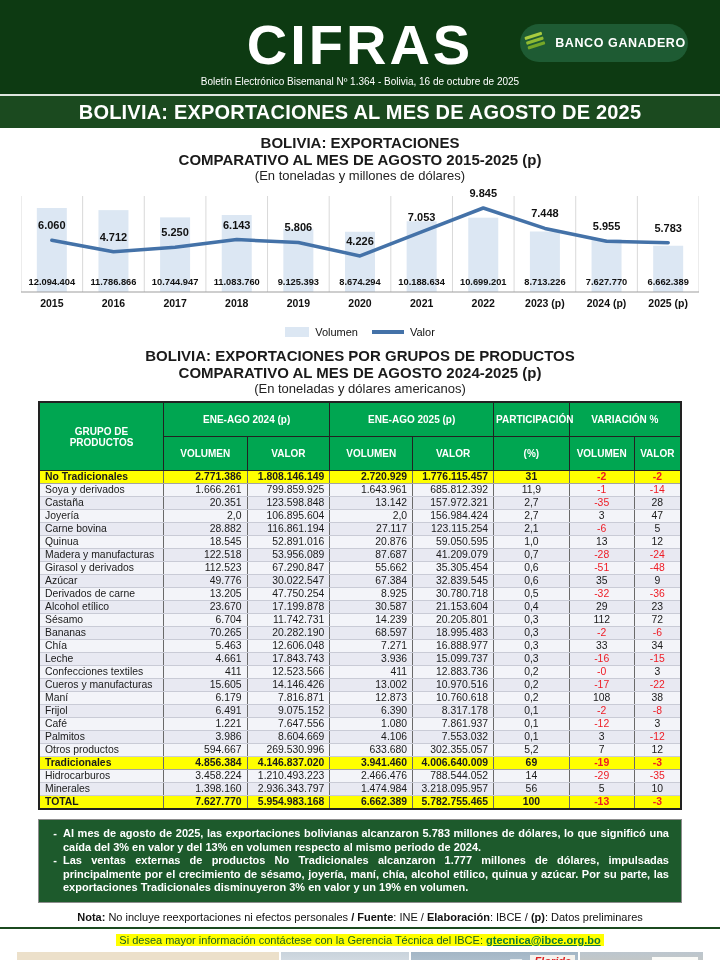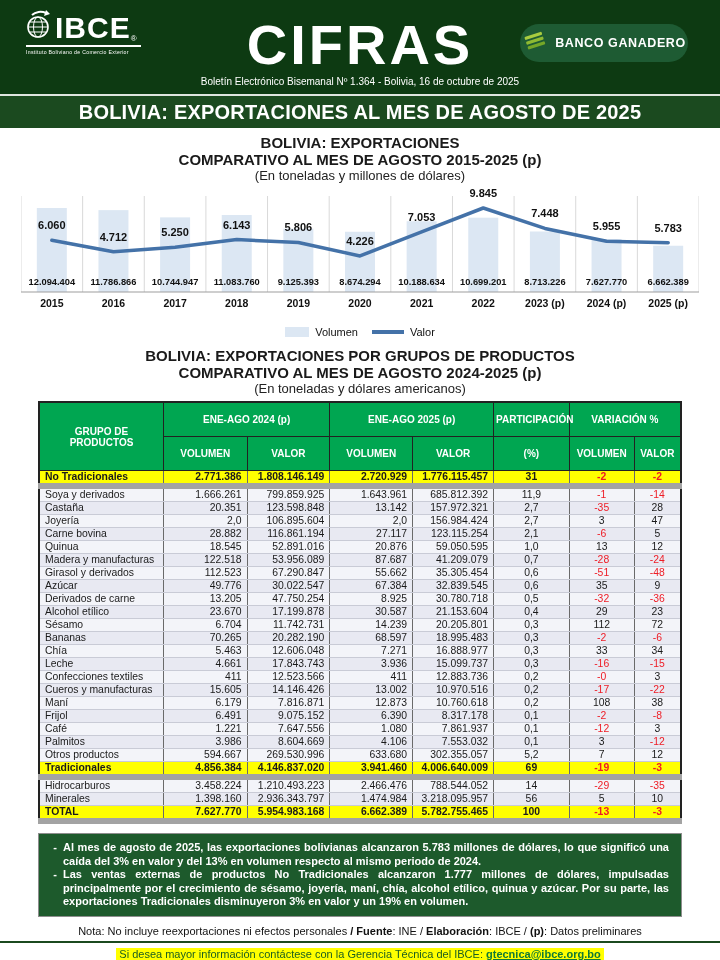"IBCE" div.ibce-logo { html: <div> <div> <span> <svg> <path></path> <path></path> <circle></circle> <ellipse></ellipse> <line></line> <line></line> <line></line> </svg> </span> <span>IBCE</span> <span>®</span> </div> <div></div> <div>Instituto Boliviano de Comercio Exterior</div> </div> -> none }
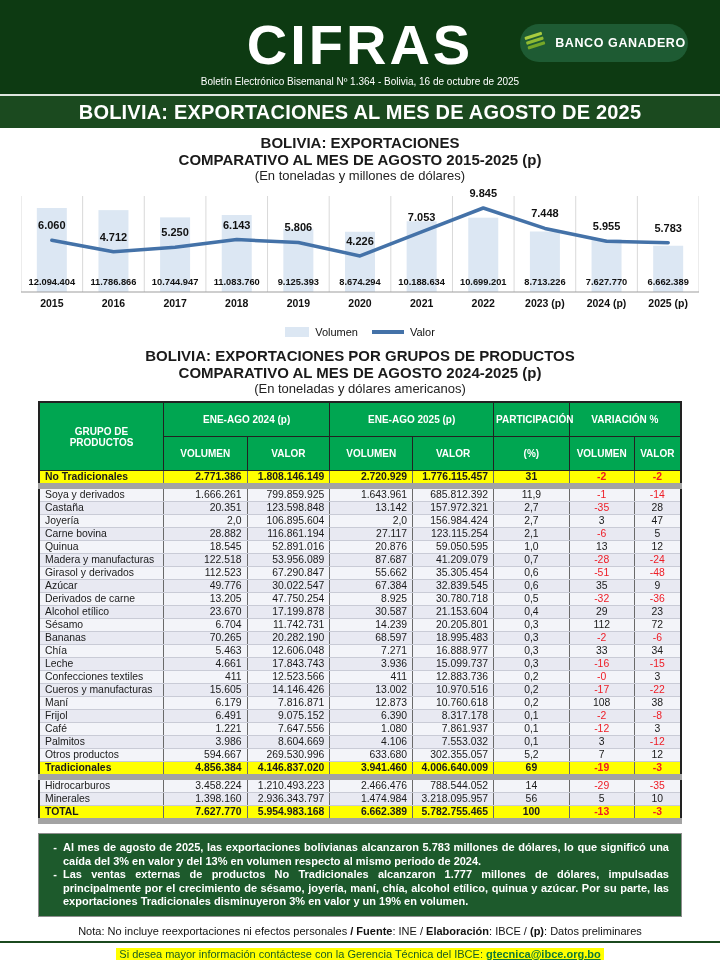"No Tradicionales" tr.hl td { border-bottom: 6px solid #a3a3a3 -> 1px solid #a3a3a3 }
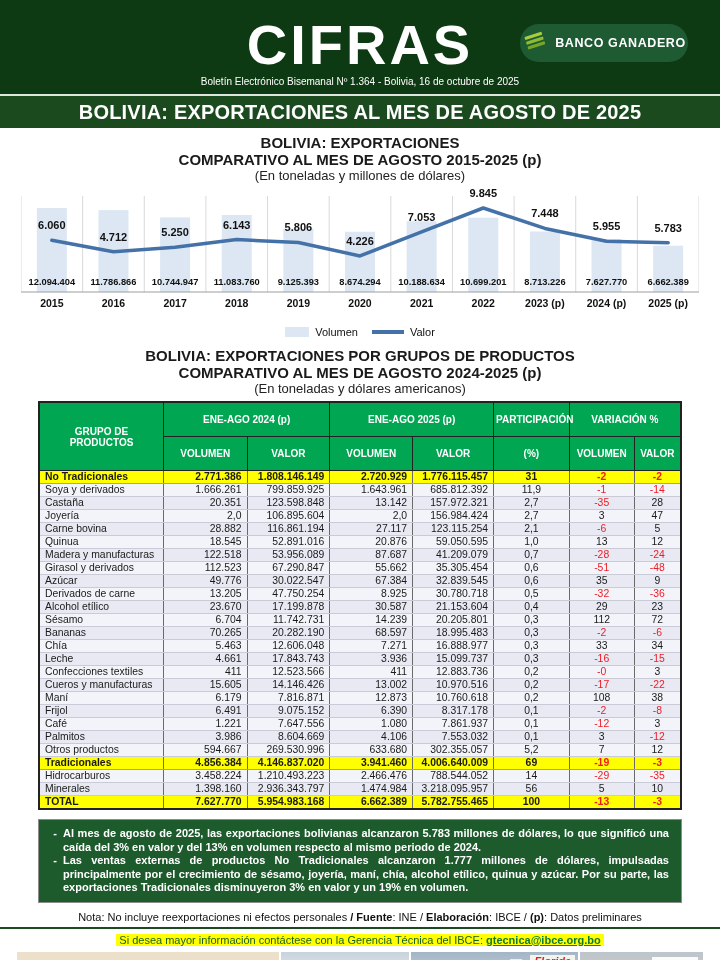"Nota:" span { font-weight: normal -> bold }
